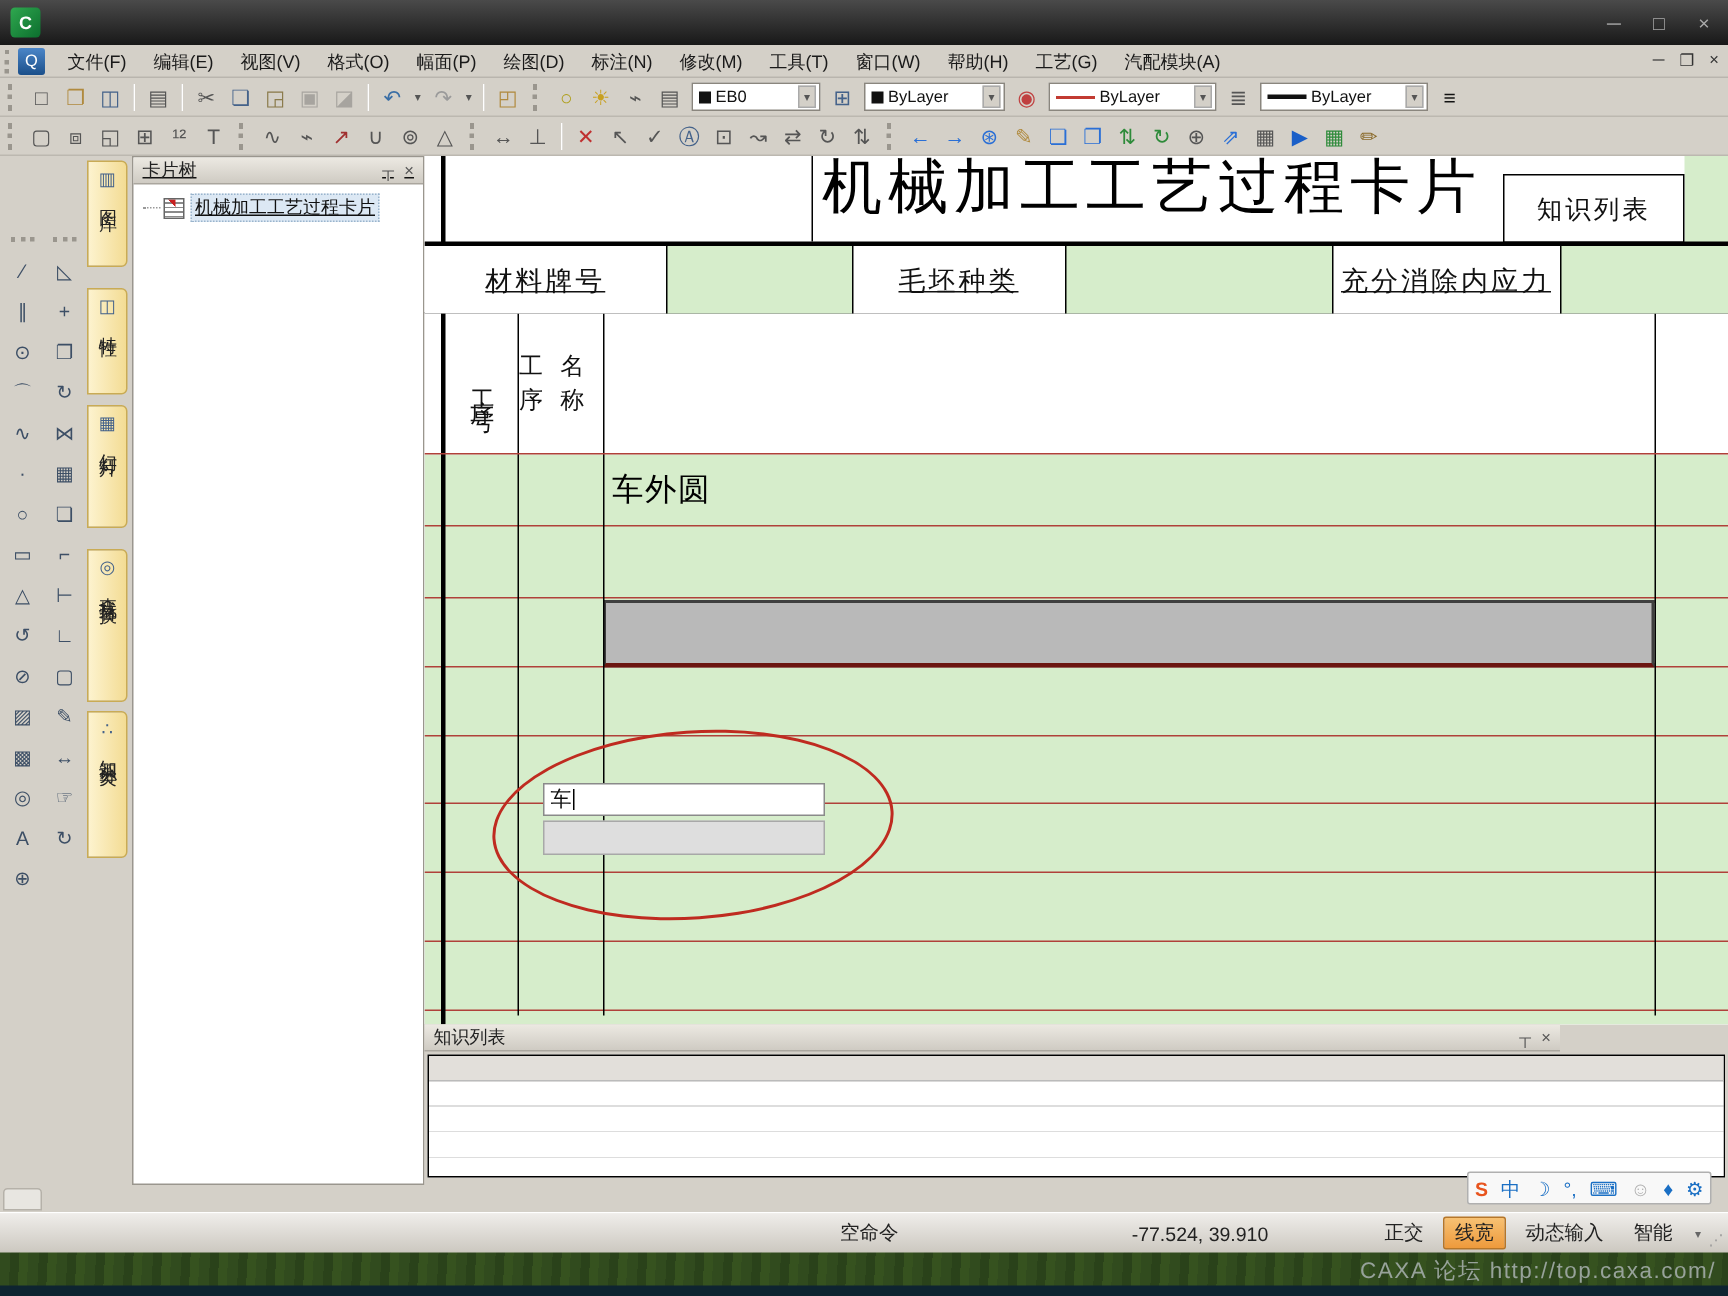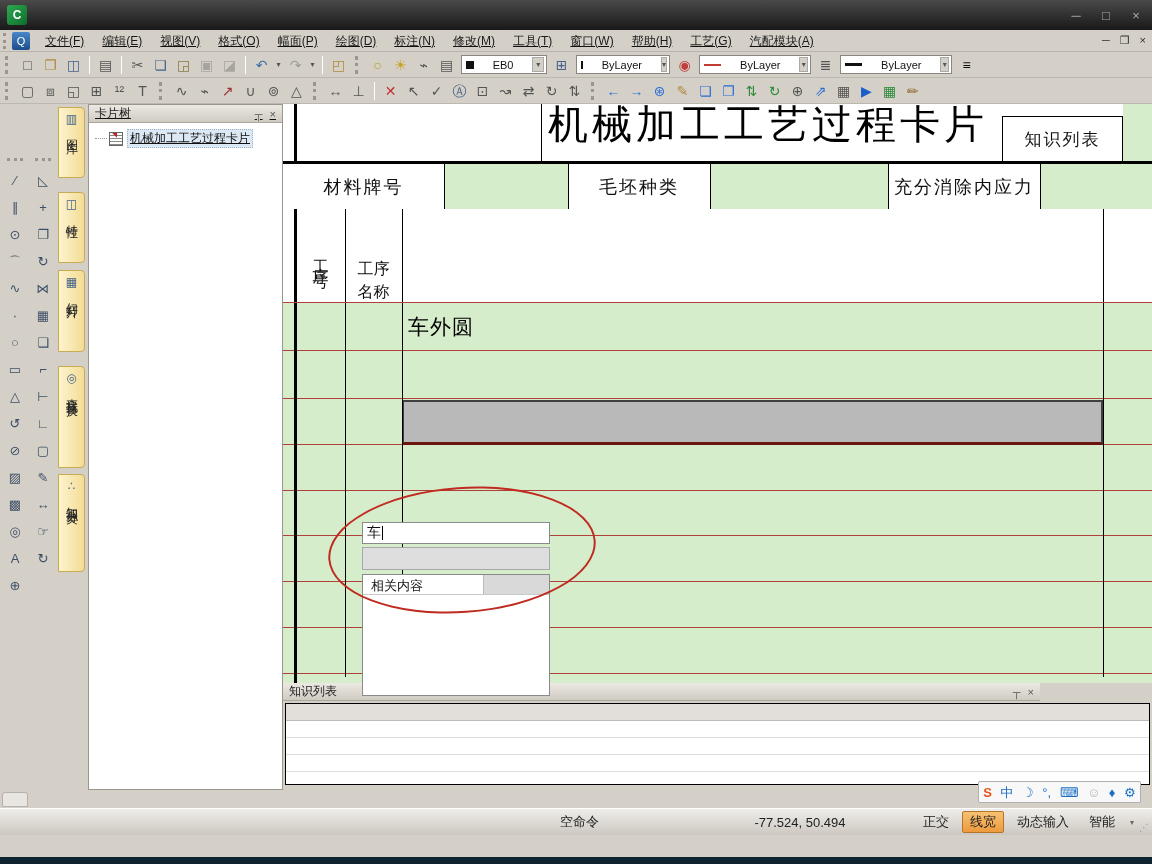"文件(F)" span { text-decoration: underline -> none }
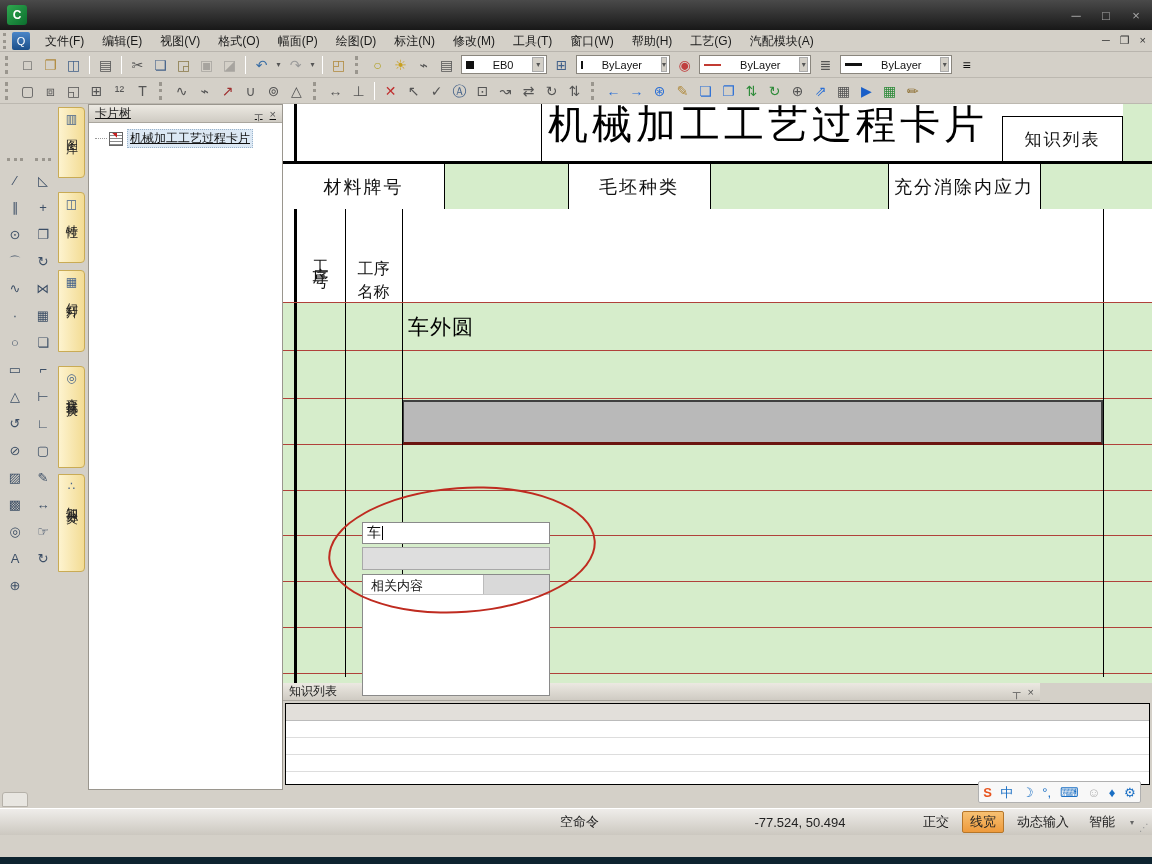"EB0" .tcombo .cval { padding: 0 19px -> 0 3px }
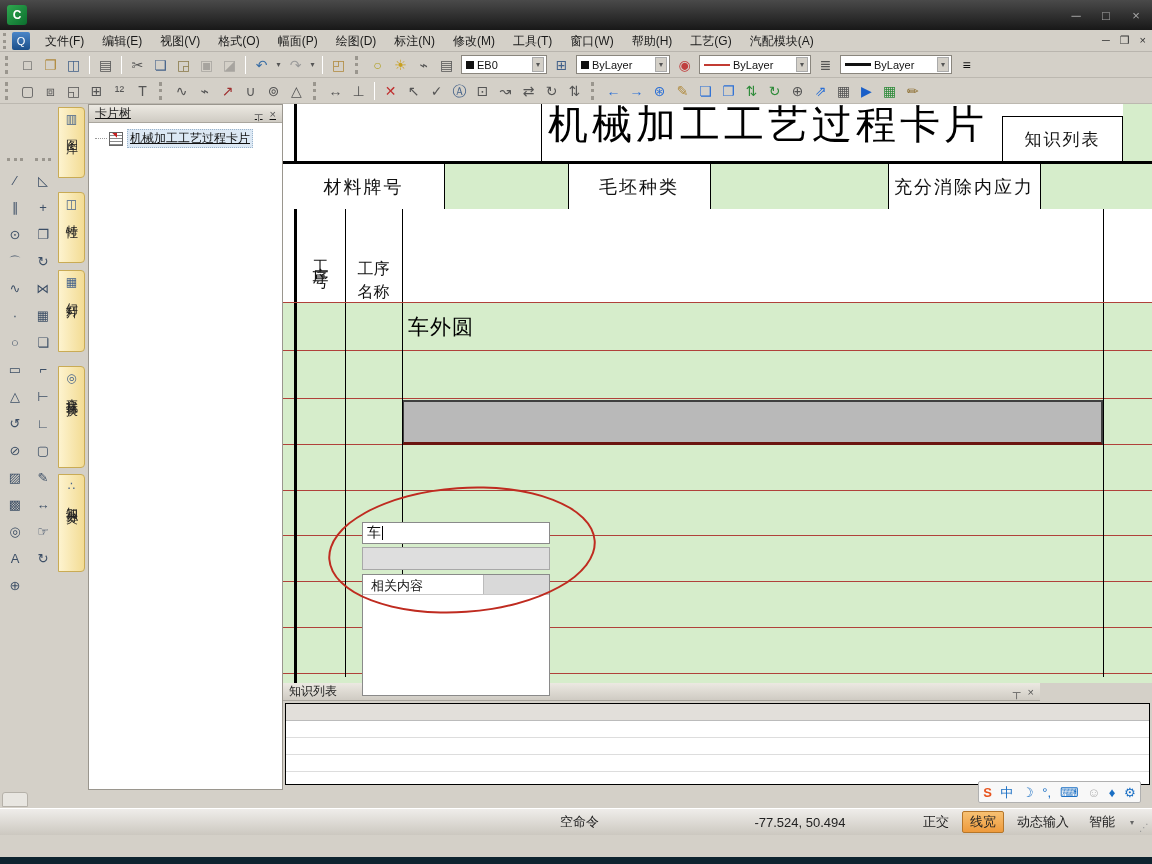"材料牌号" .iblk.w { text-decoration: none -> underline }
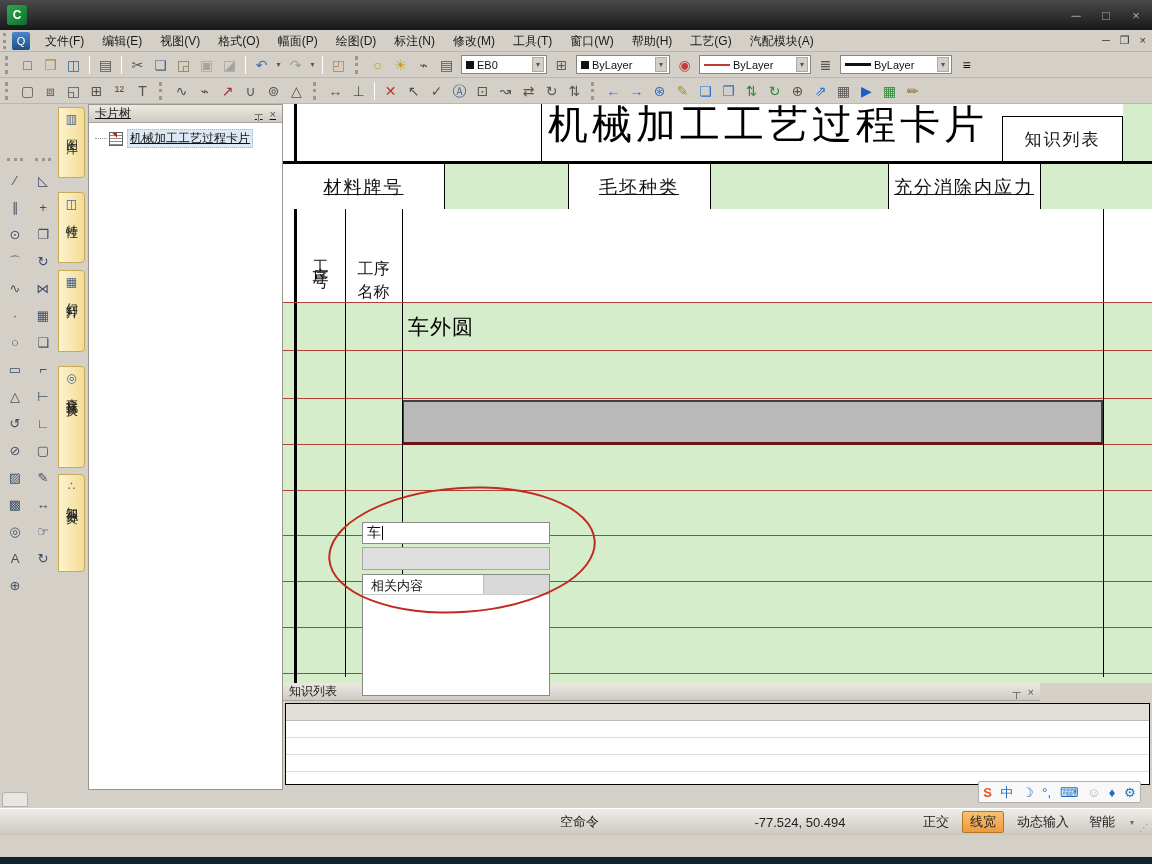"工序" .hdr-opname { flex-direction: column -> row }
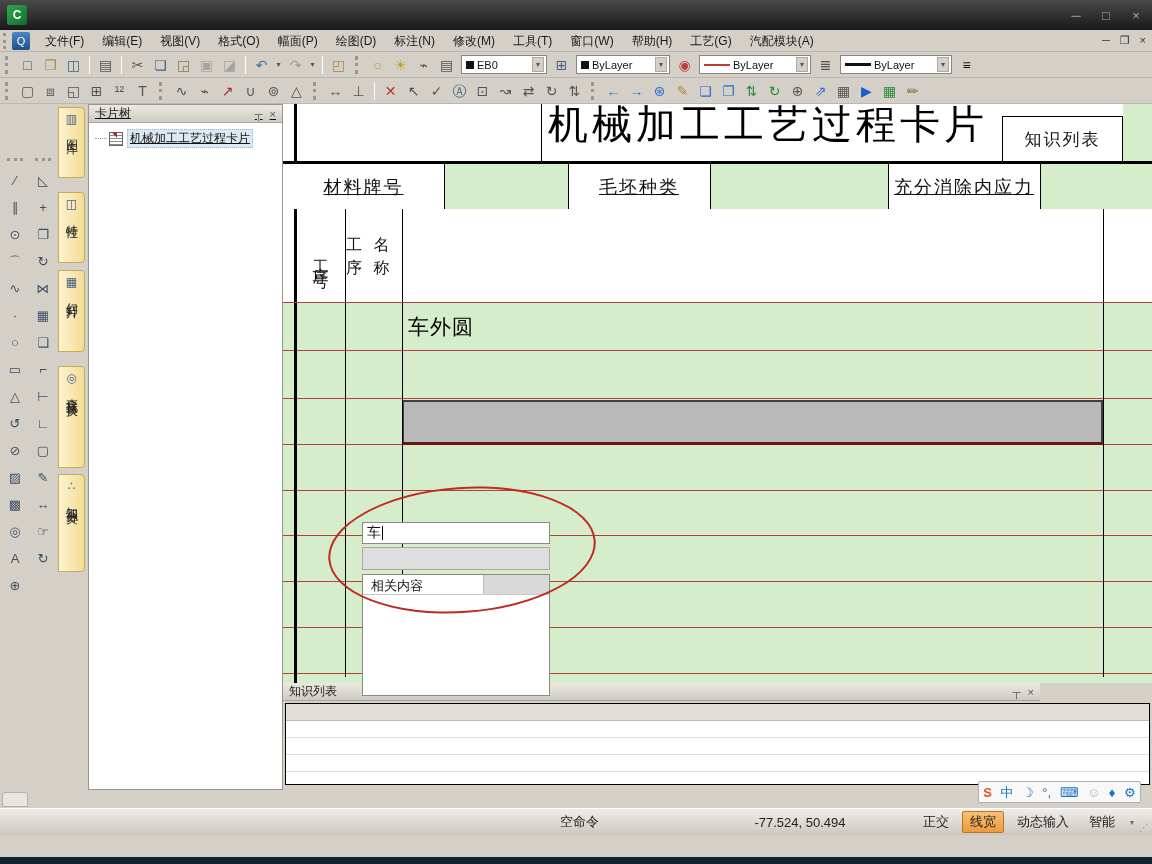"相关内容" div.popup-list { html: <div> <div> <span>相关内容</span> <span></span> </div> </div> -> none }
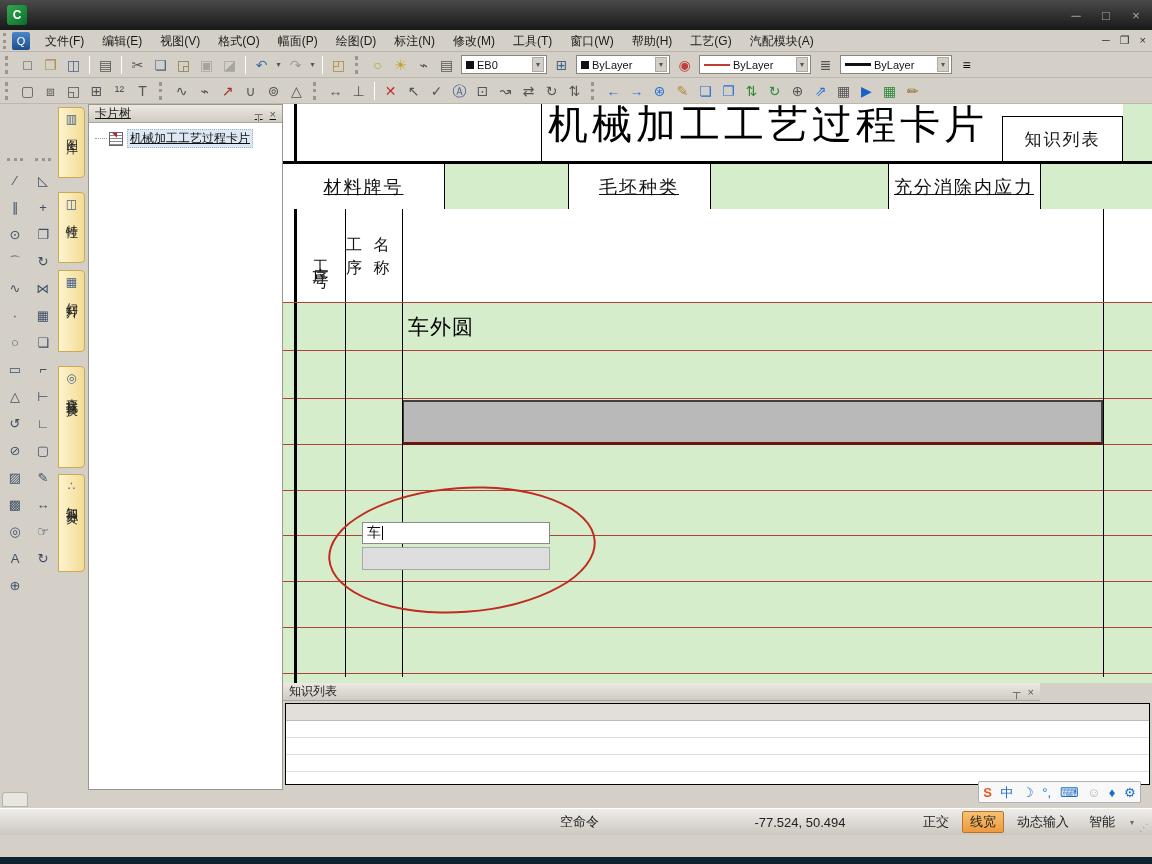"-77.524, 50.494" span.scoords { text: 50.494 -> 39.910 }
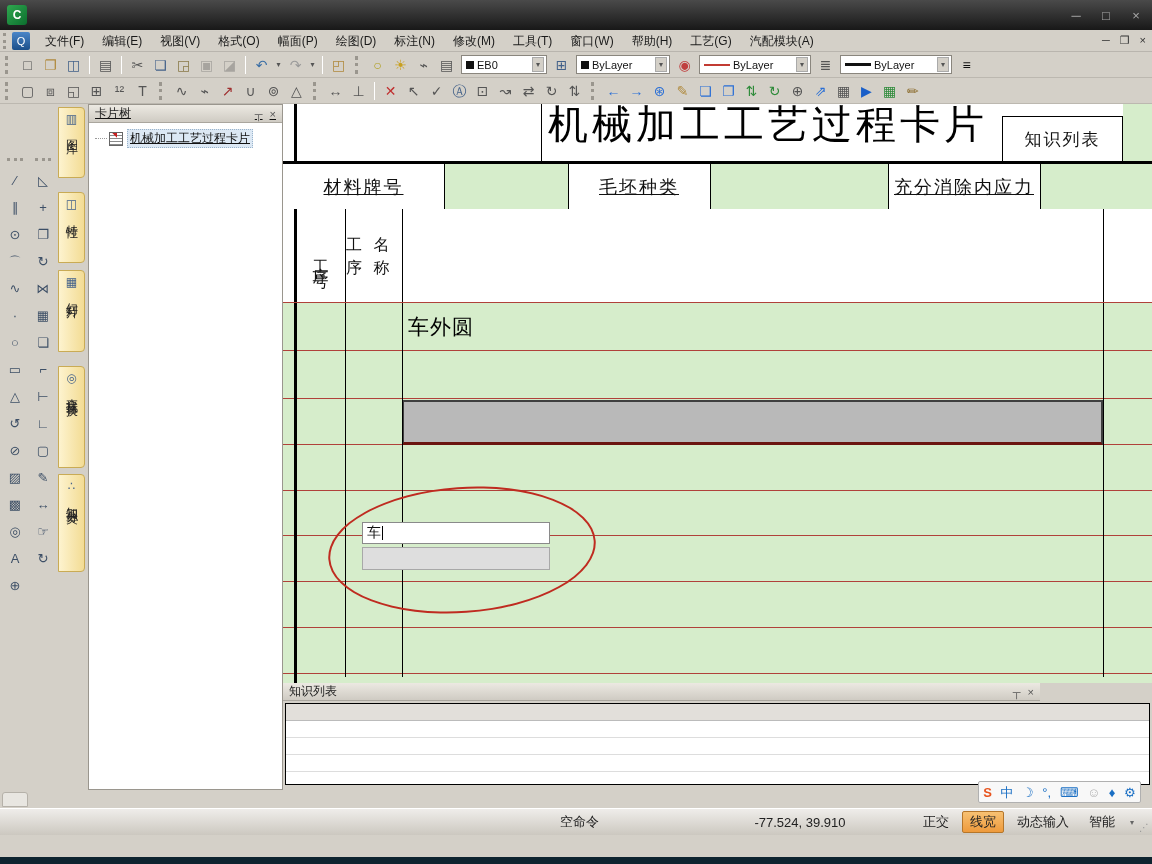"CAXA 论坛 http://top.caxa.com/" div.desktop { html: none -> <div> <span>CAXA 论坛 http://top.caxa.com/</span> </div> }
